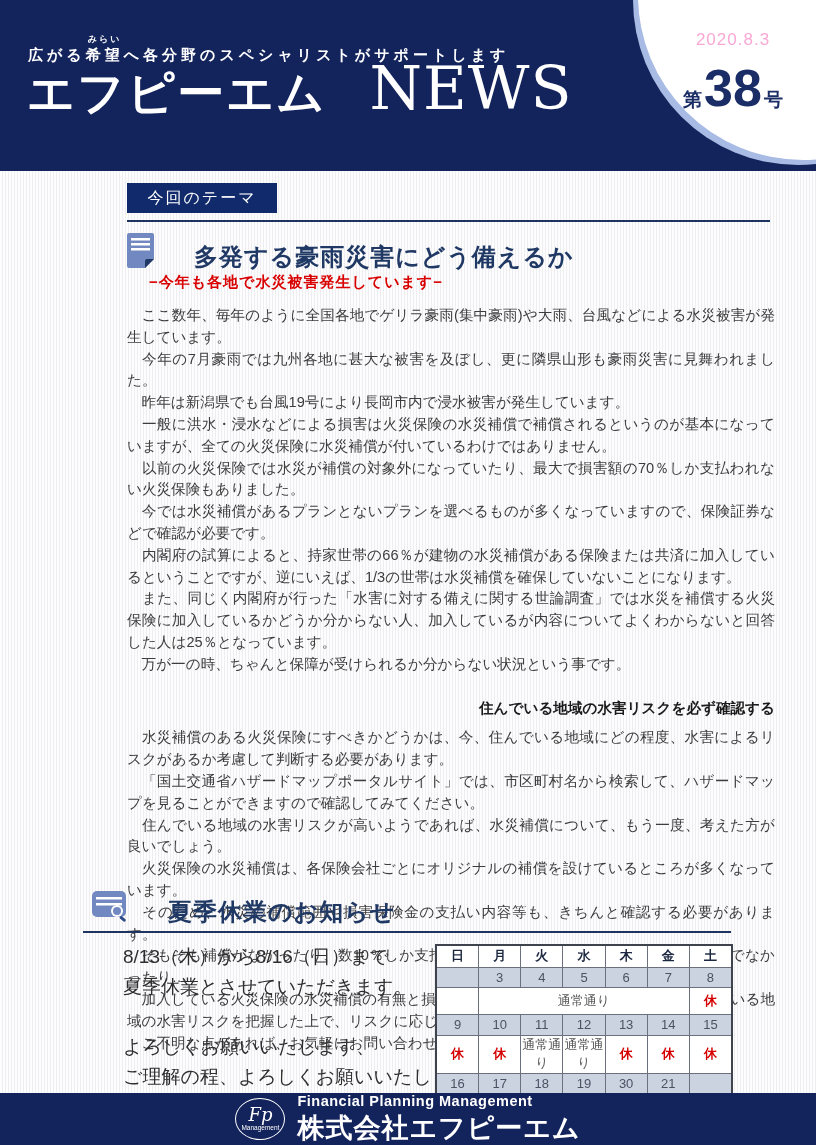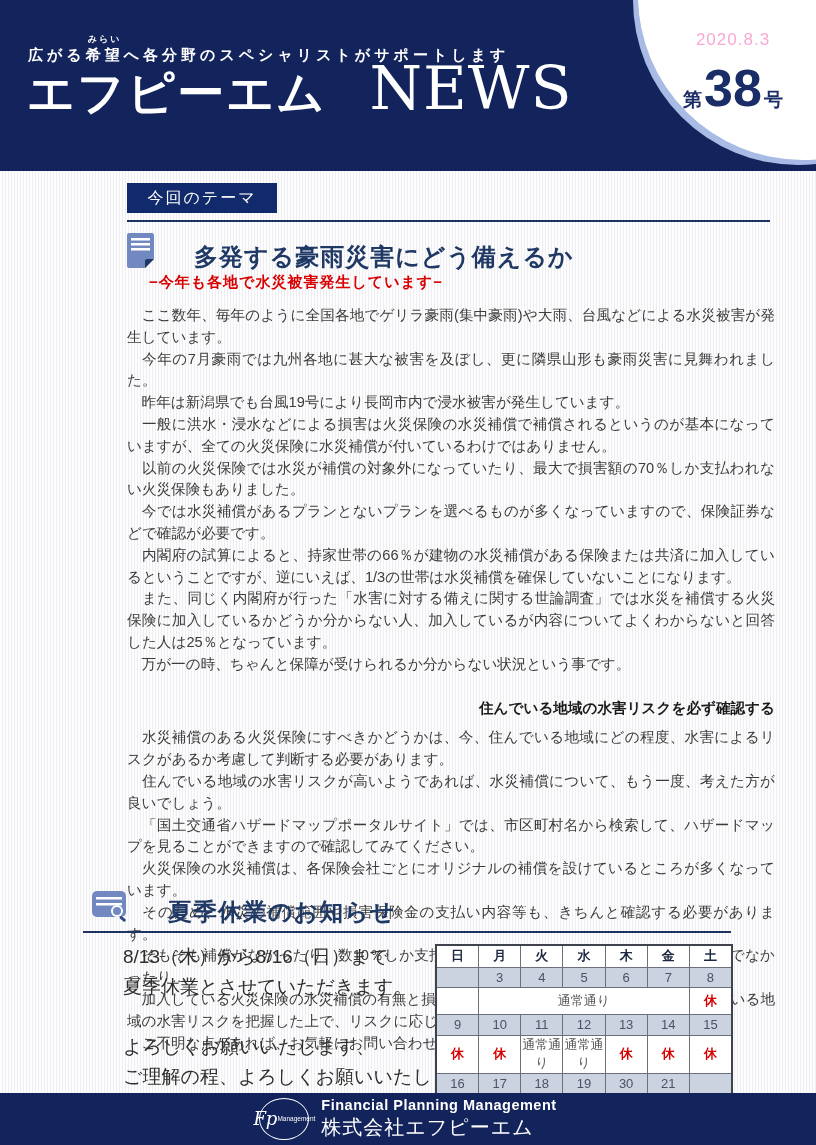"住んでいる地域の水害リスクが高いようであれば、水災補償について、もう一度、考えた" p { order: before "「国土交通省ハザードマップポータルサイト」では、市区町村名から検索して、ハザード" -> after "「国土交通省ハザードマップポータルサイト」では、市区町村名から検索して、ハザード" }
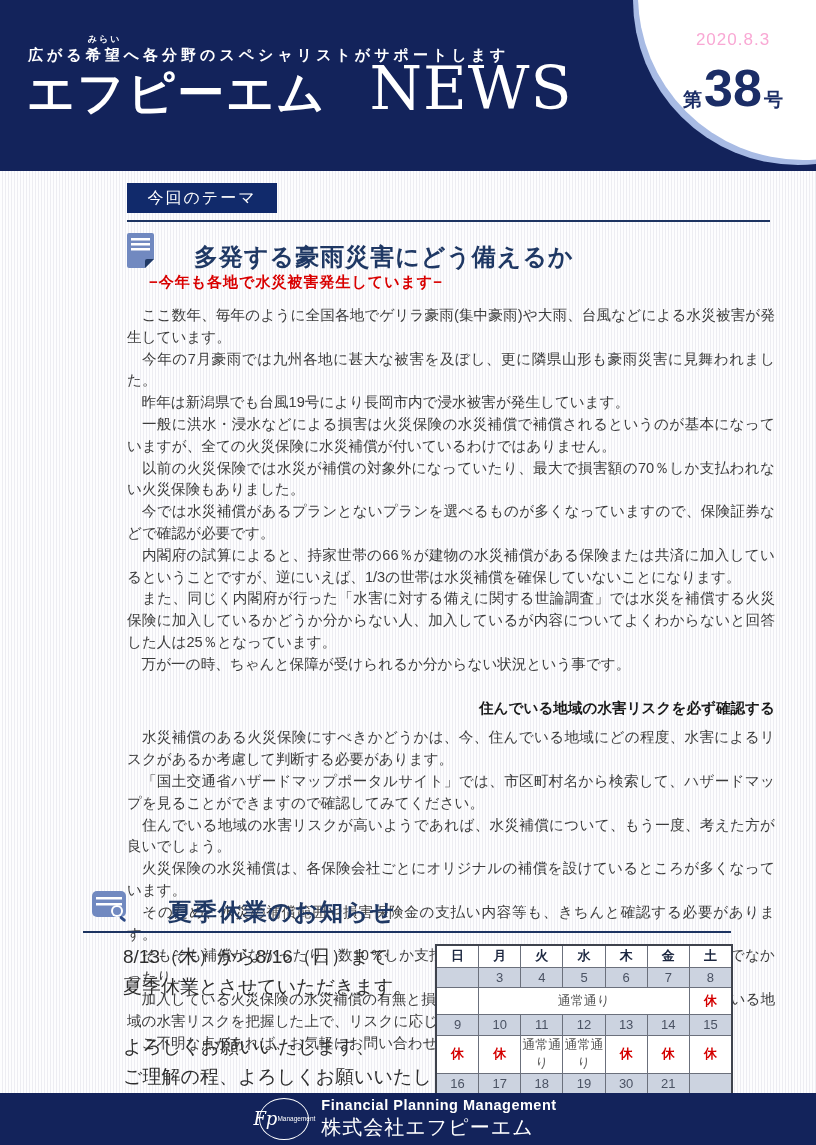"Fp" .logo-oval { flex-direction: row -> column }
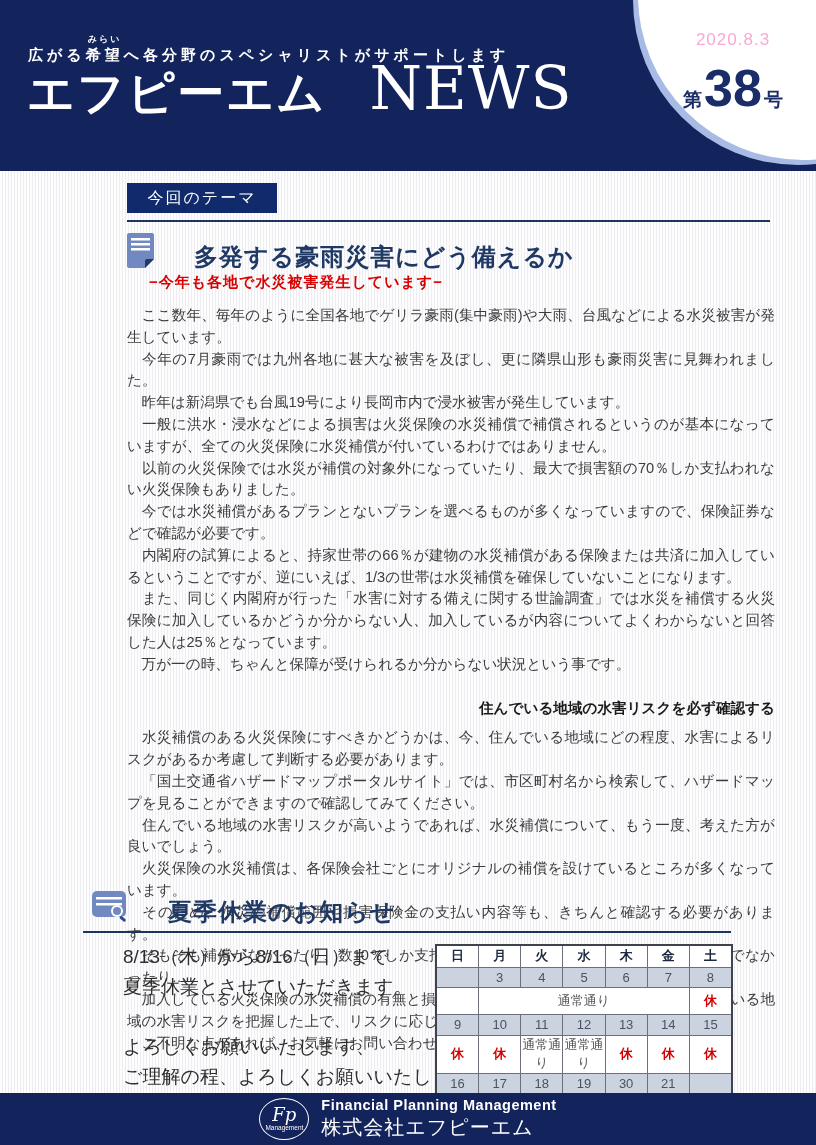"株式会社エフピーエム" .company-jp { font-size: 20px -> 27px; font-weight: normal -> bold }
